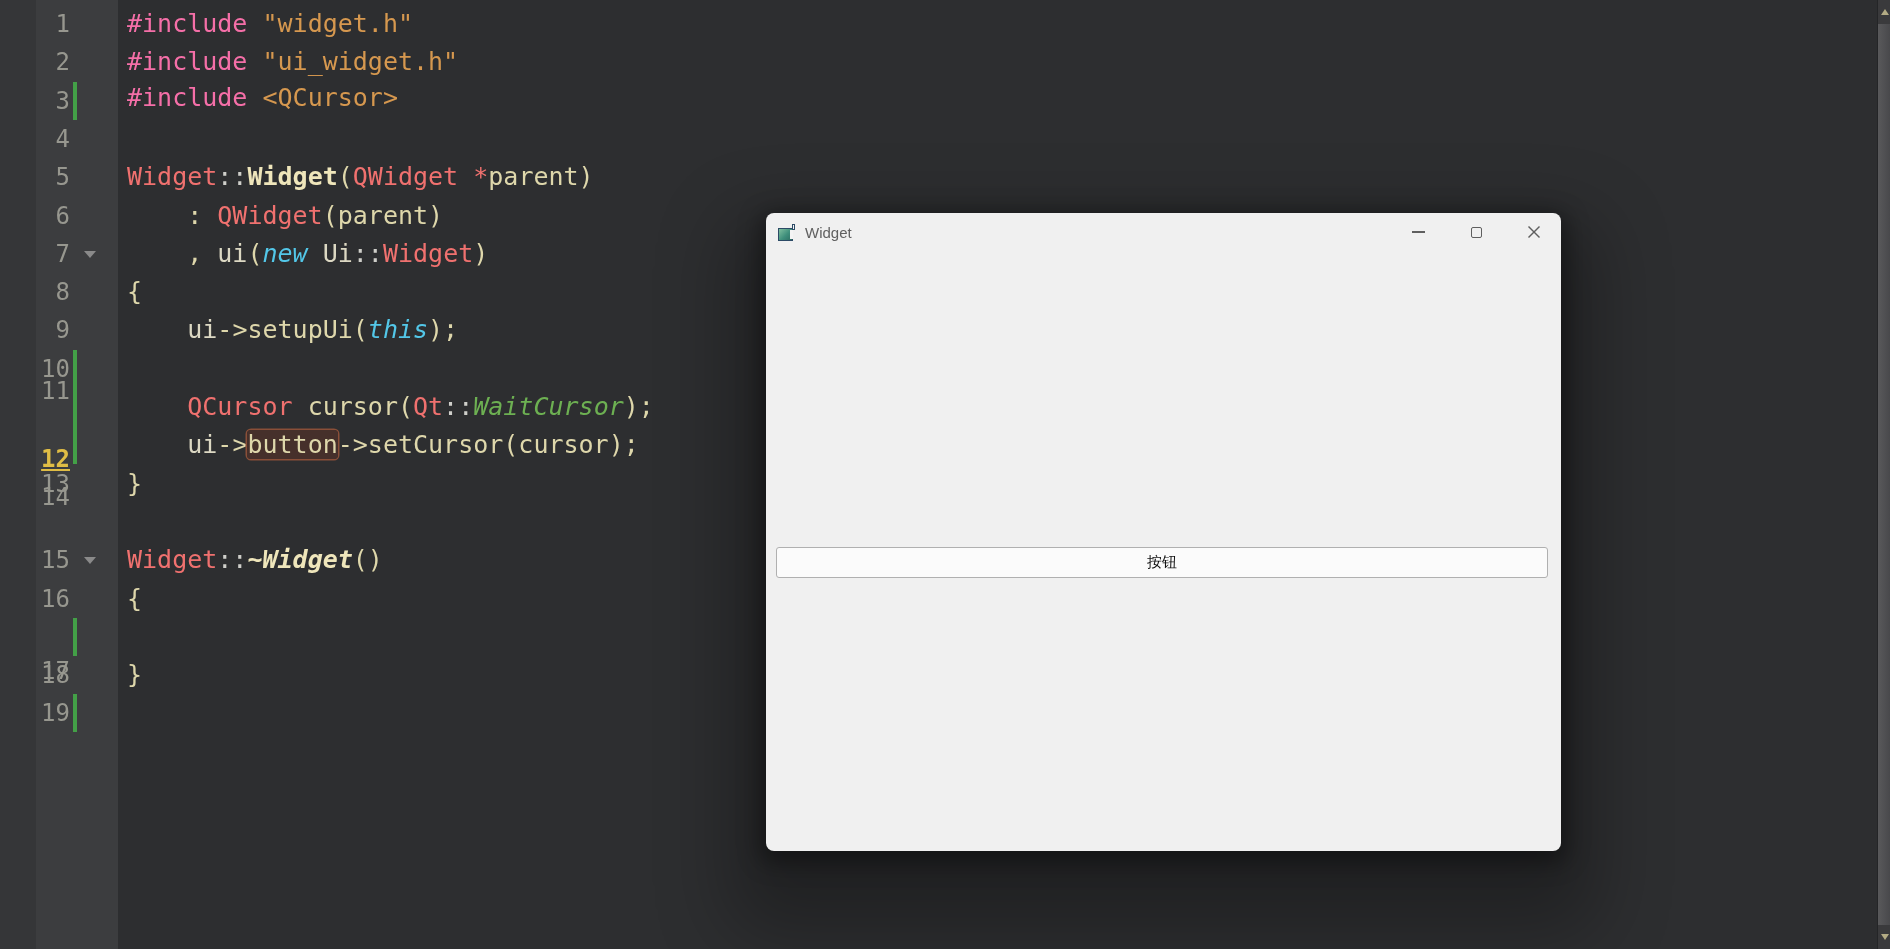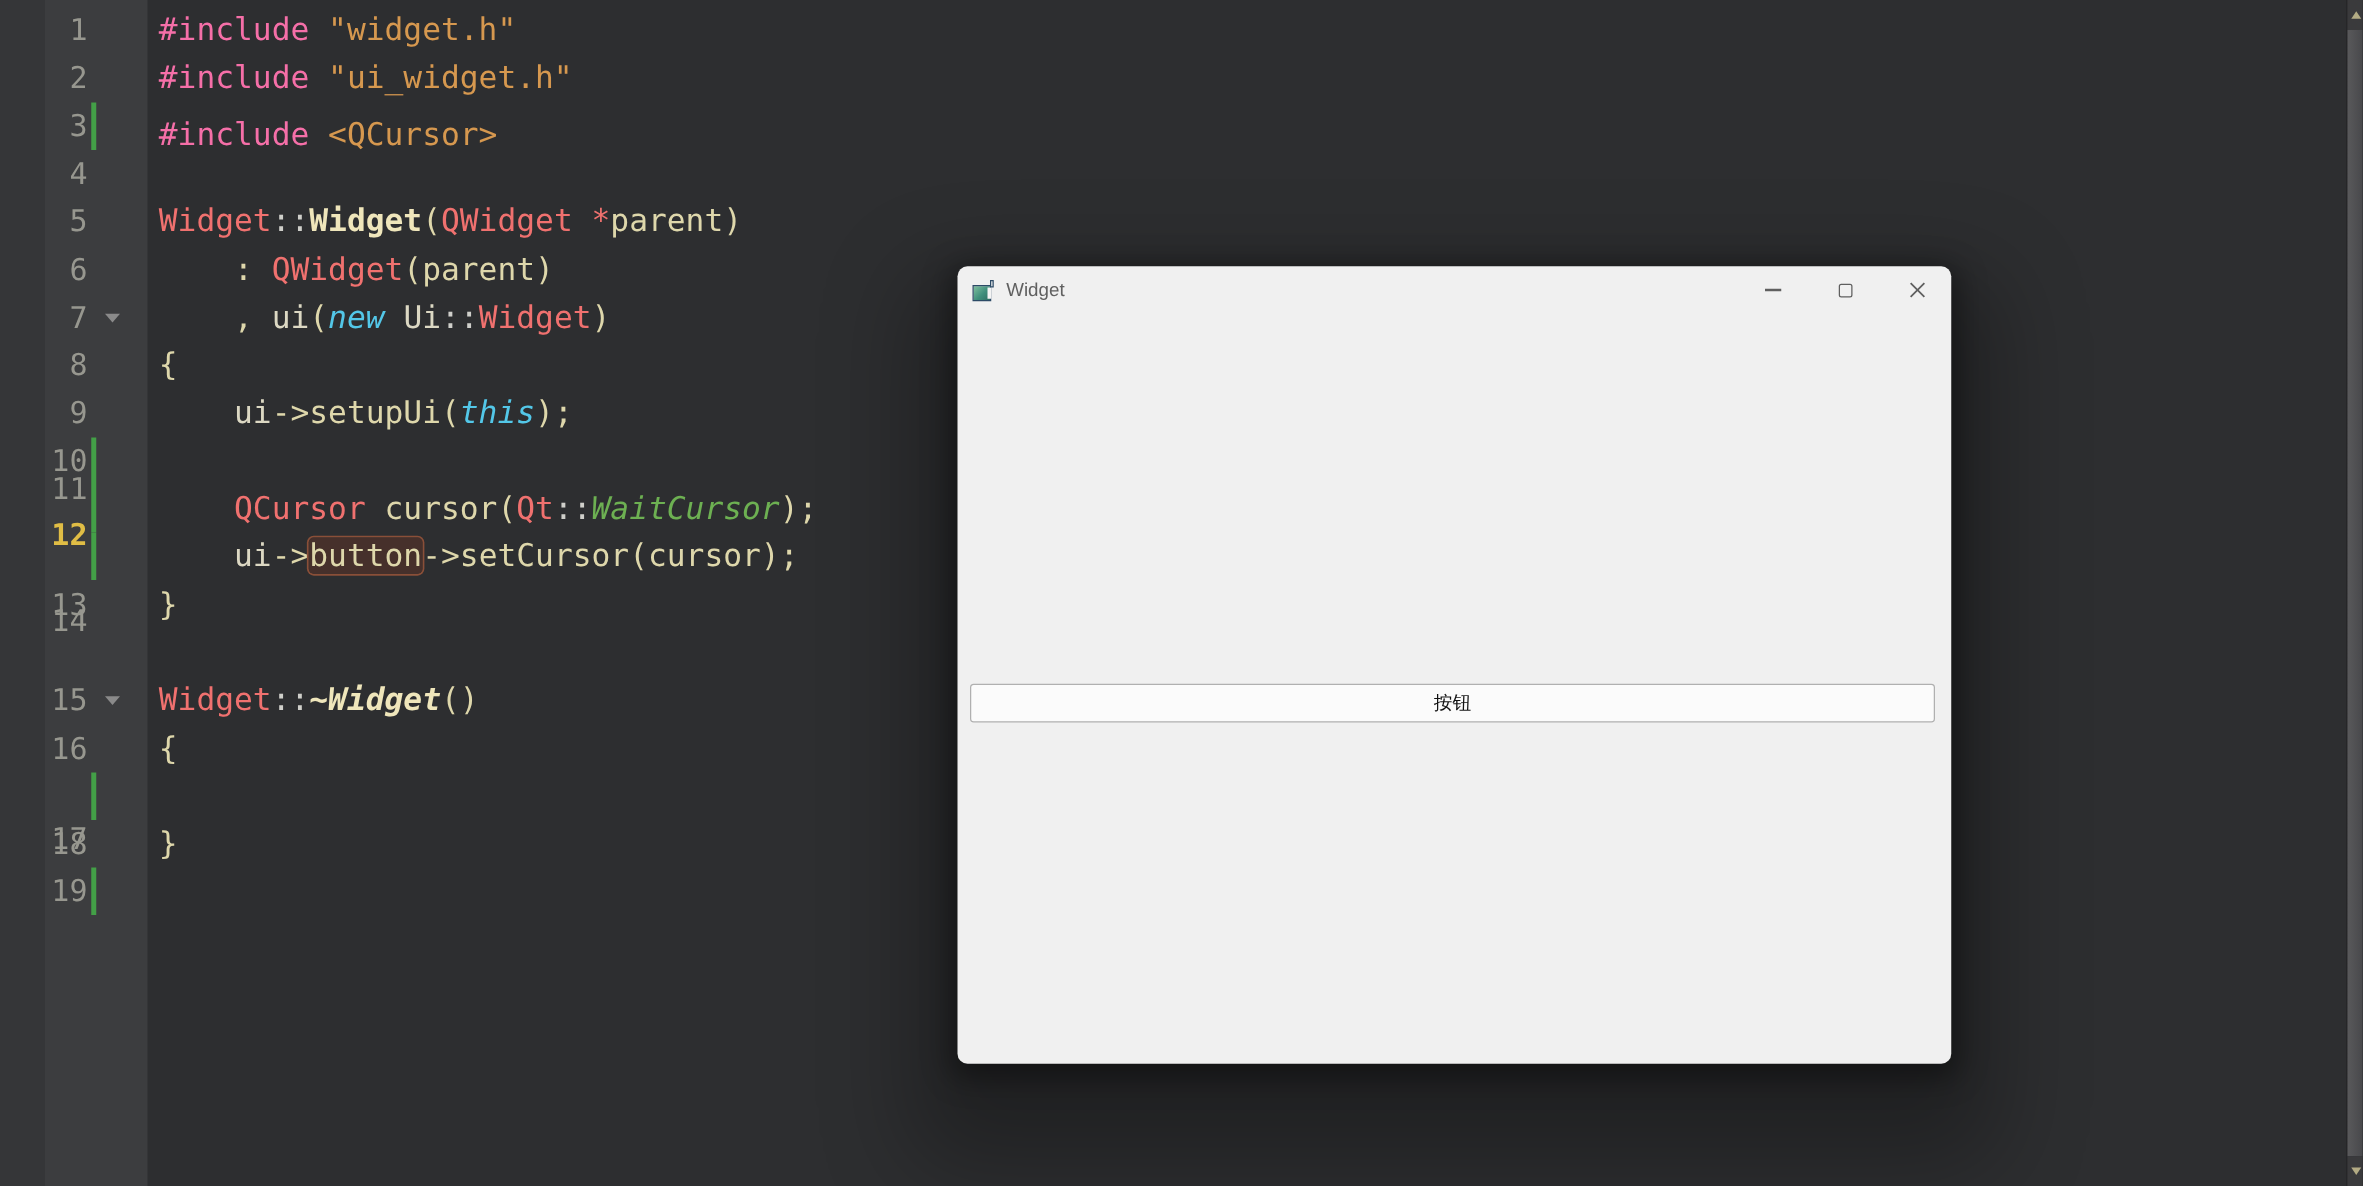"#include <QCursor>" div.code-line { top: 89px -> 79px }
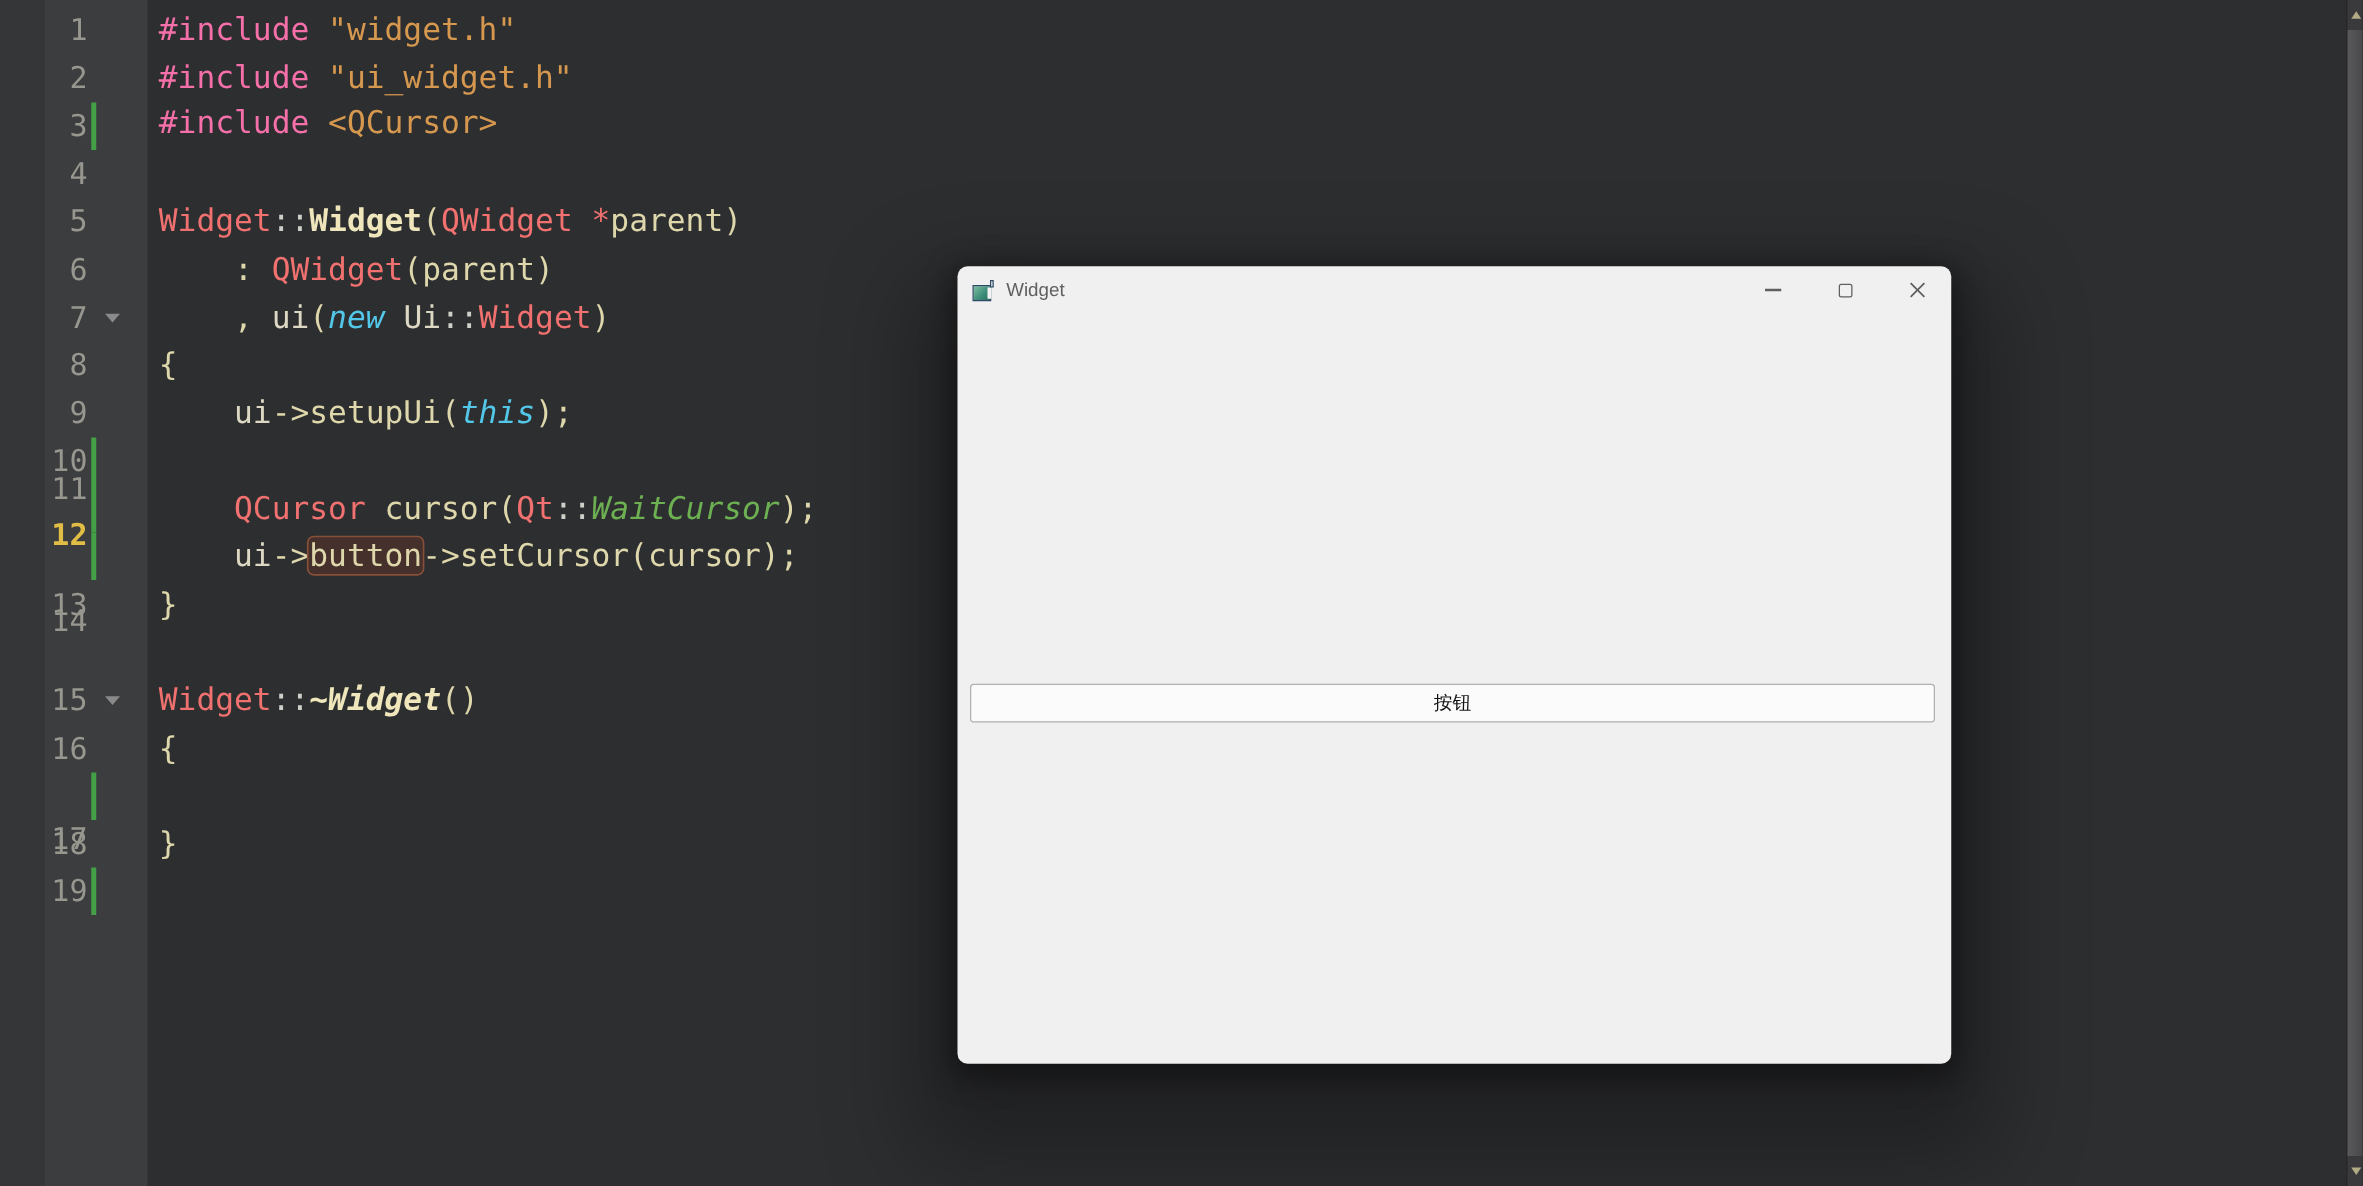"12" div.ln { text-decoration: none -> underline; top: 409px -> 440px }
